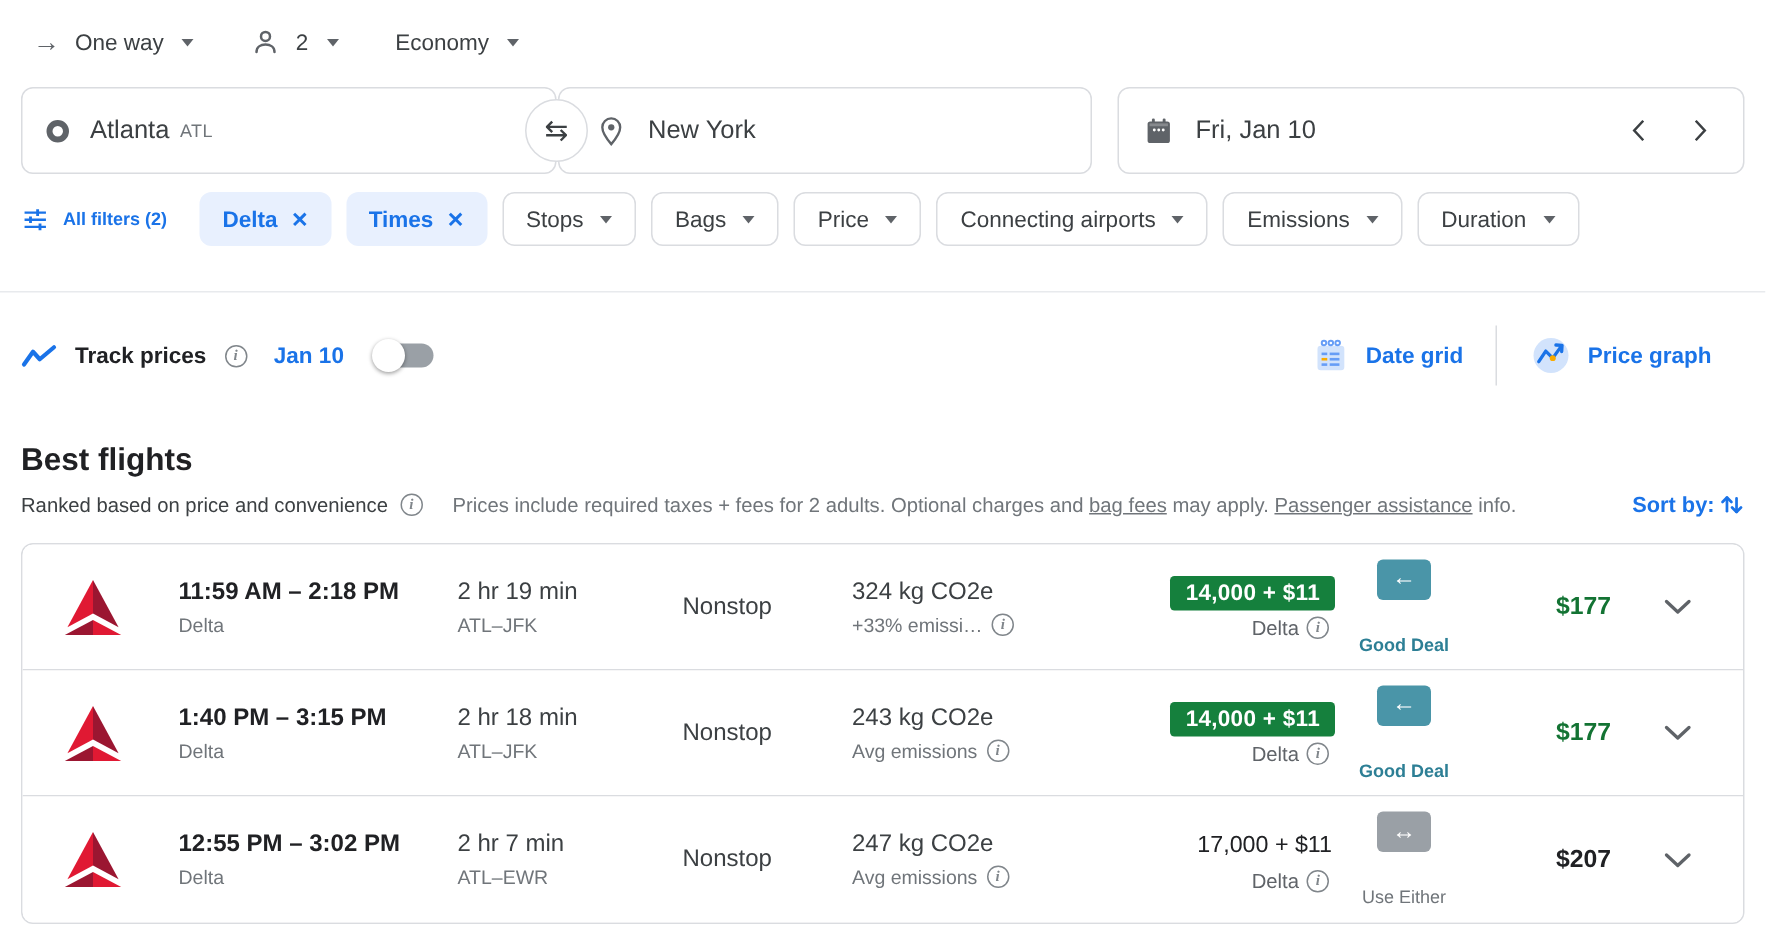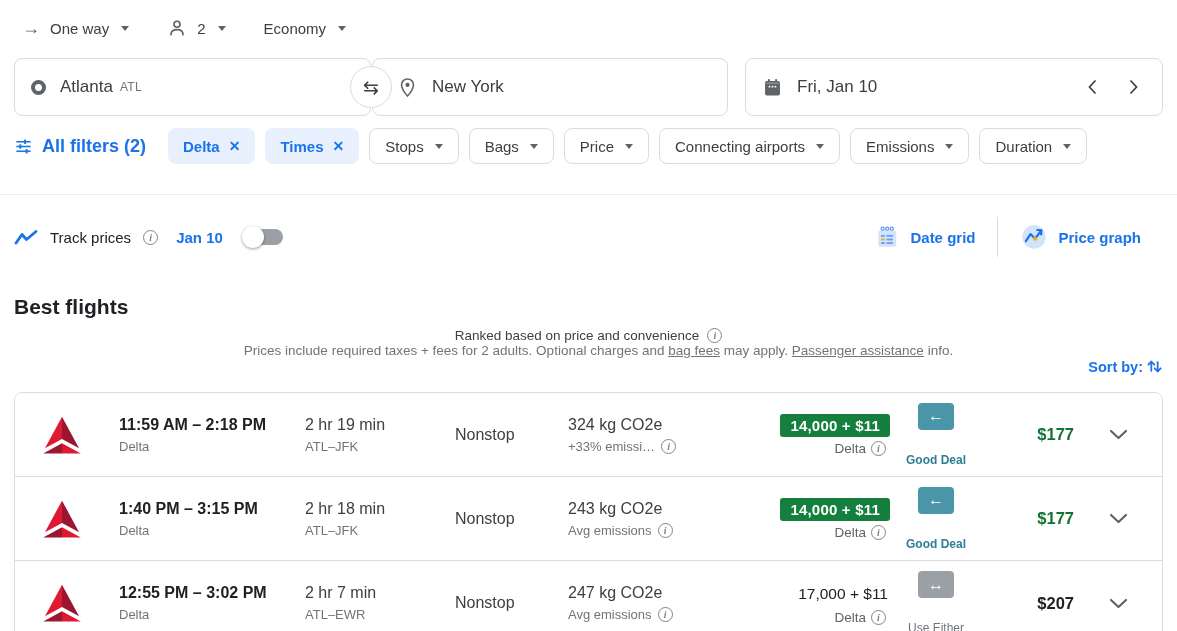"All filters (2)" .all-filters { font-size: 18px -> 12px }
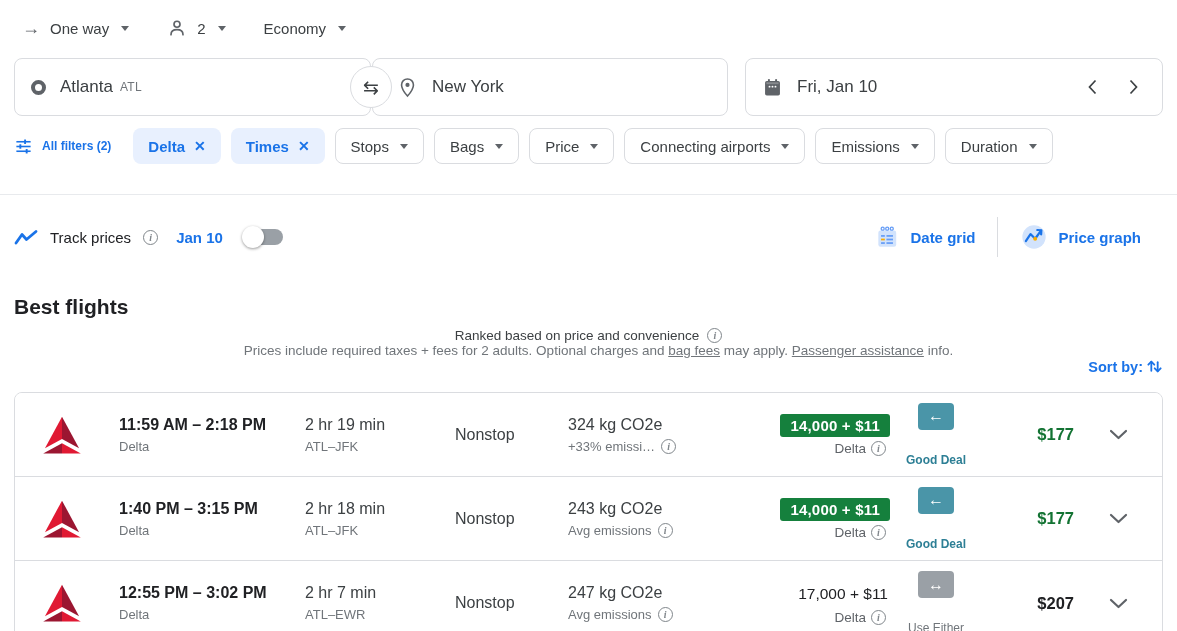"Track prices" .track-label { font-weight: normal -> bold }
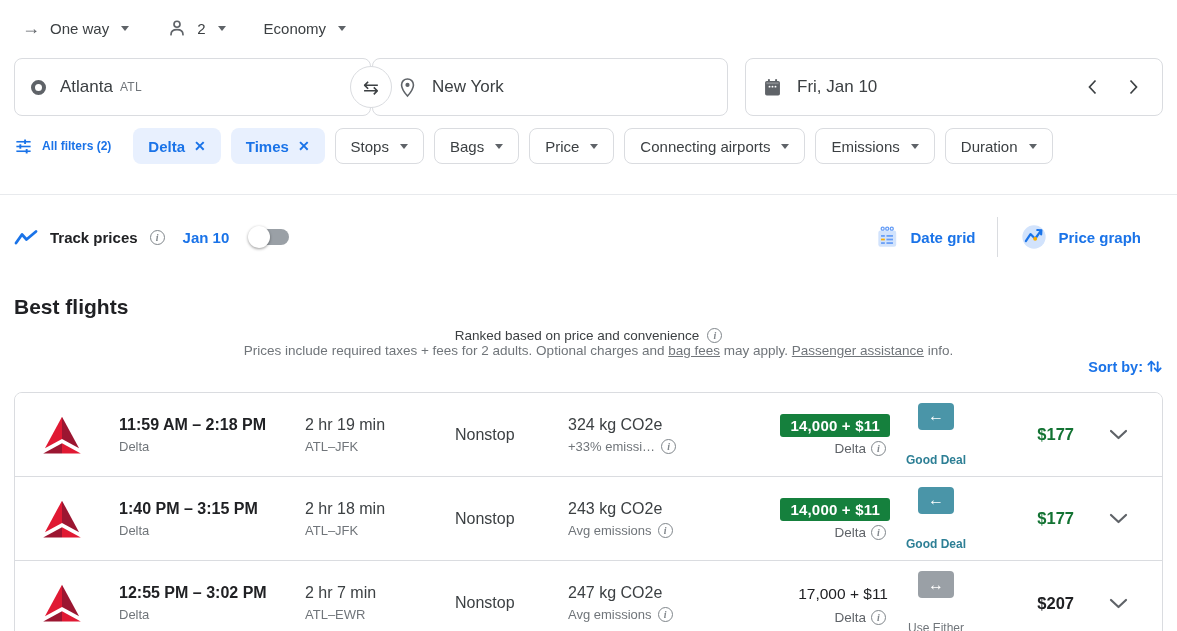"Ranked based on price and" .results-sub { flex-direction: column -> none }
